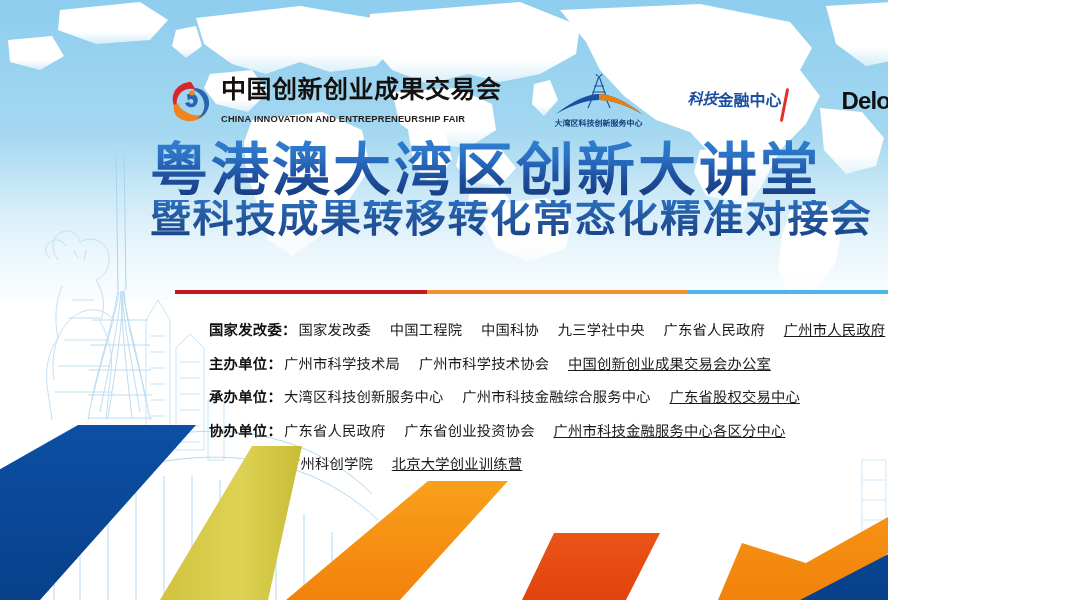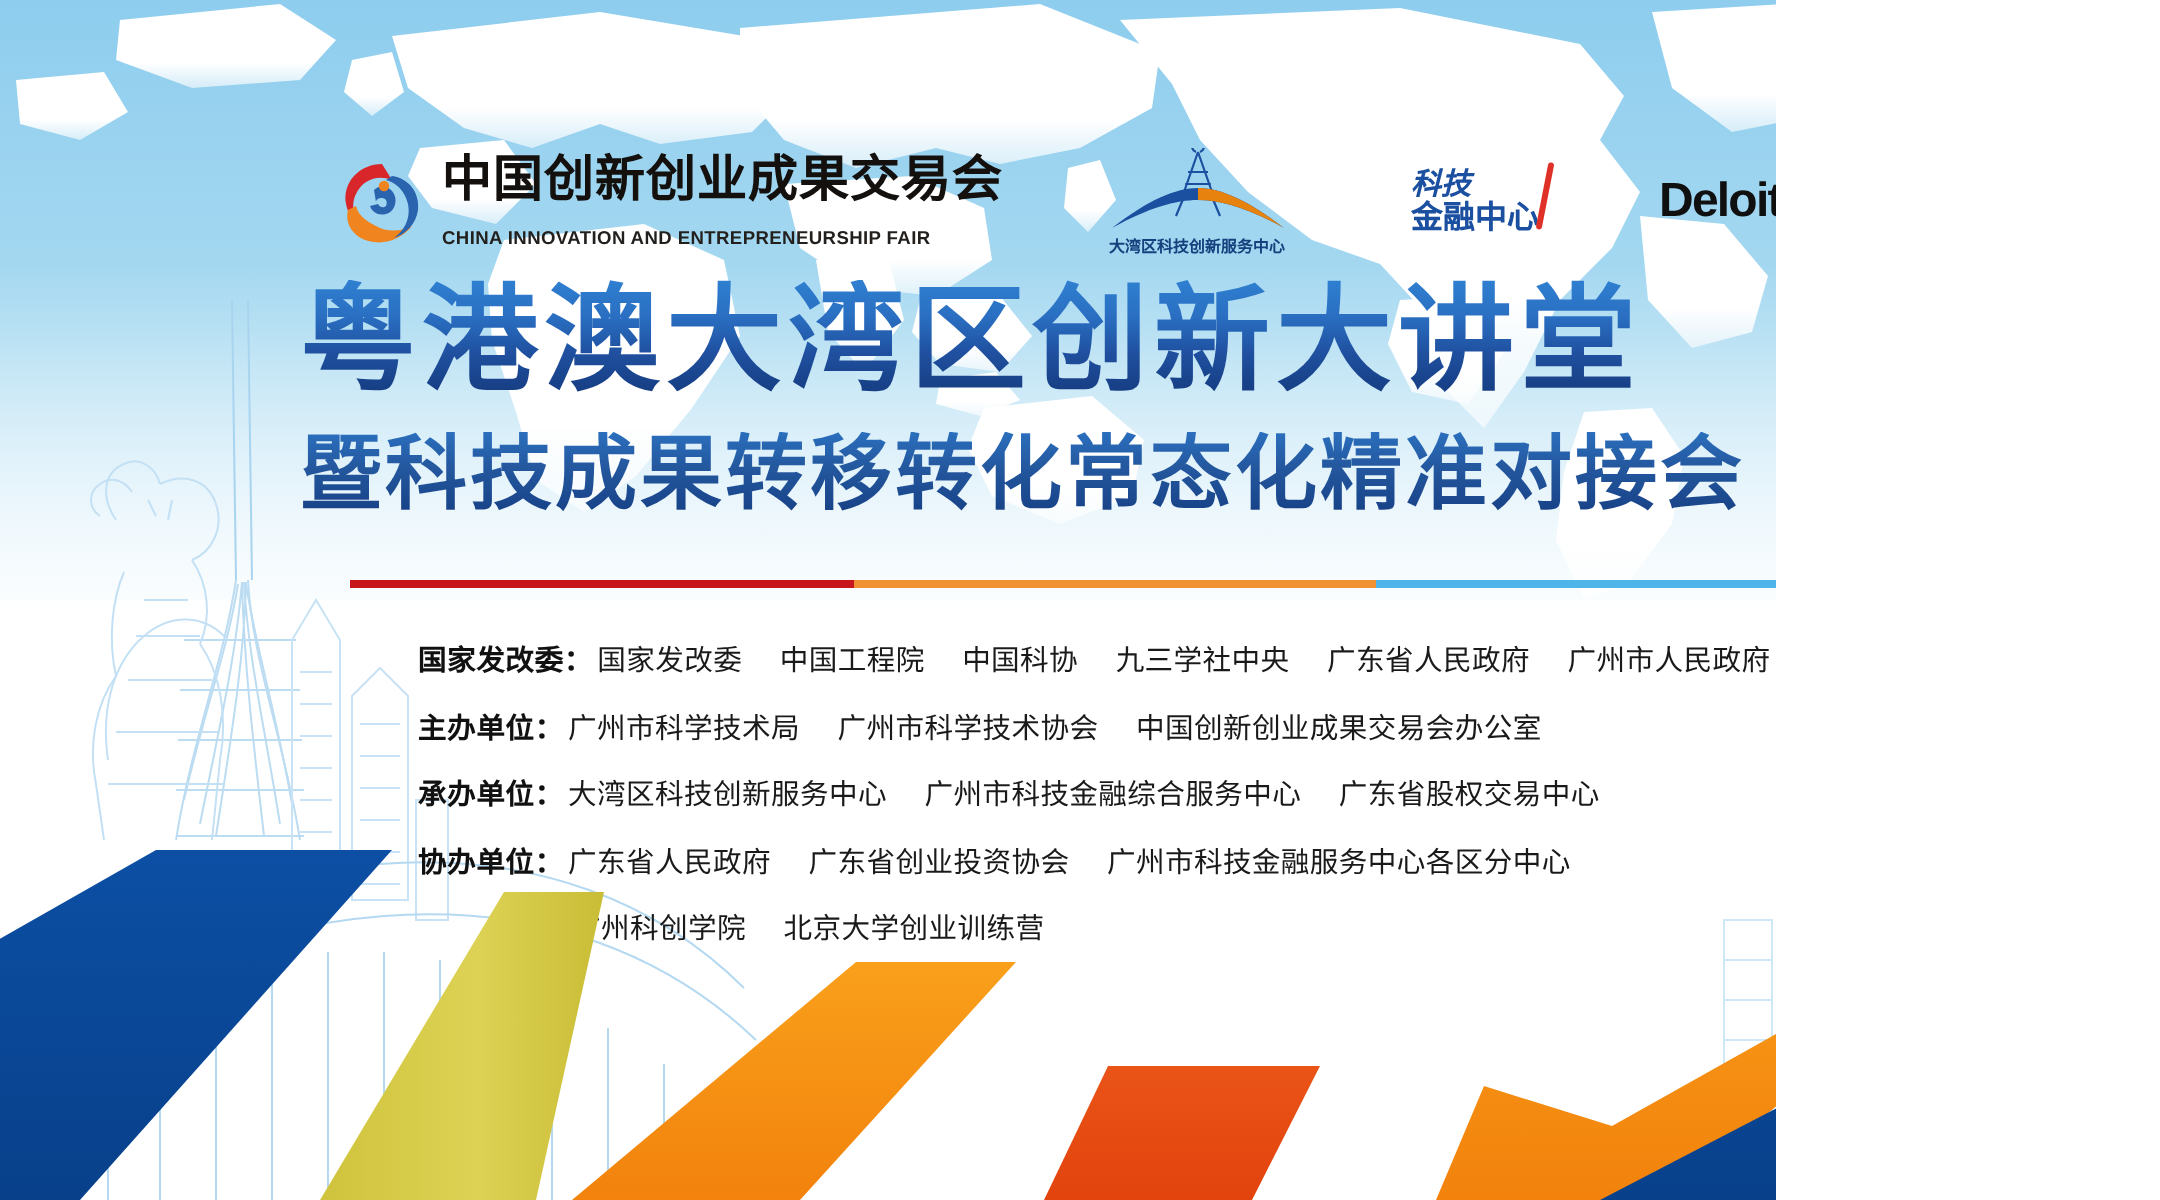"科技" .logo-kjjr { flex-direction: column -> row; margin-left: 60px -> 42px }
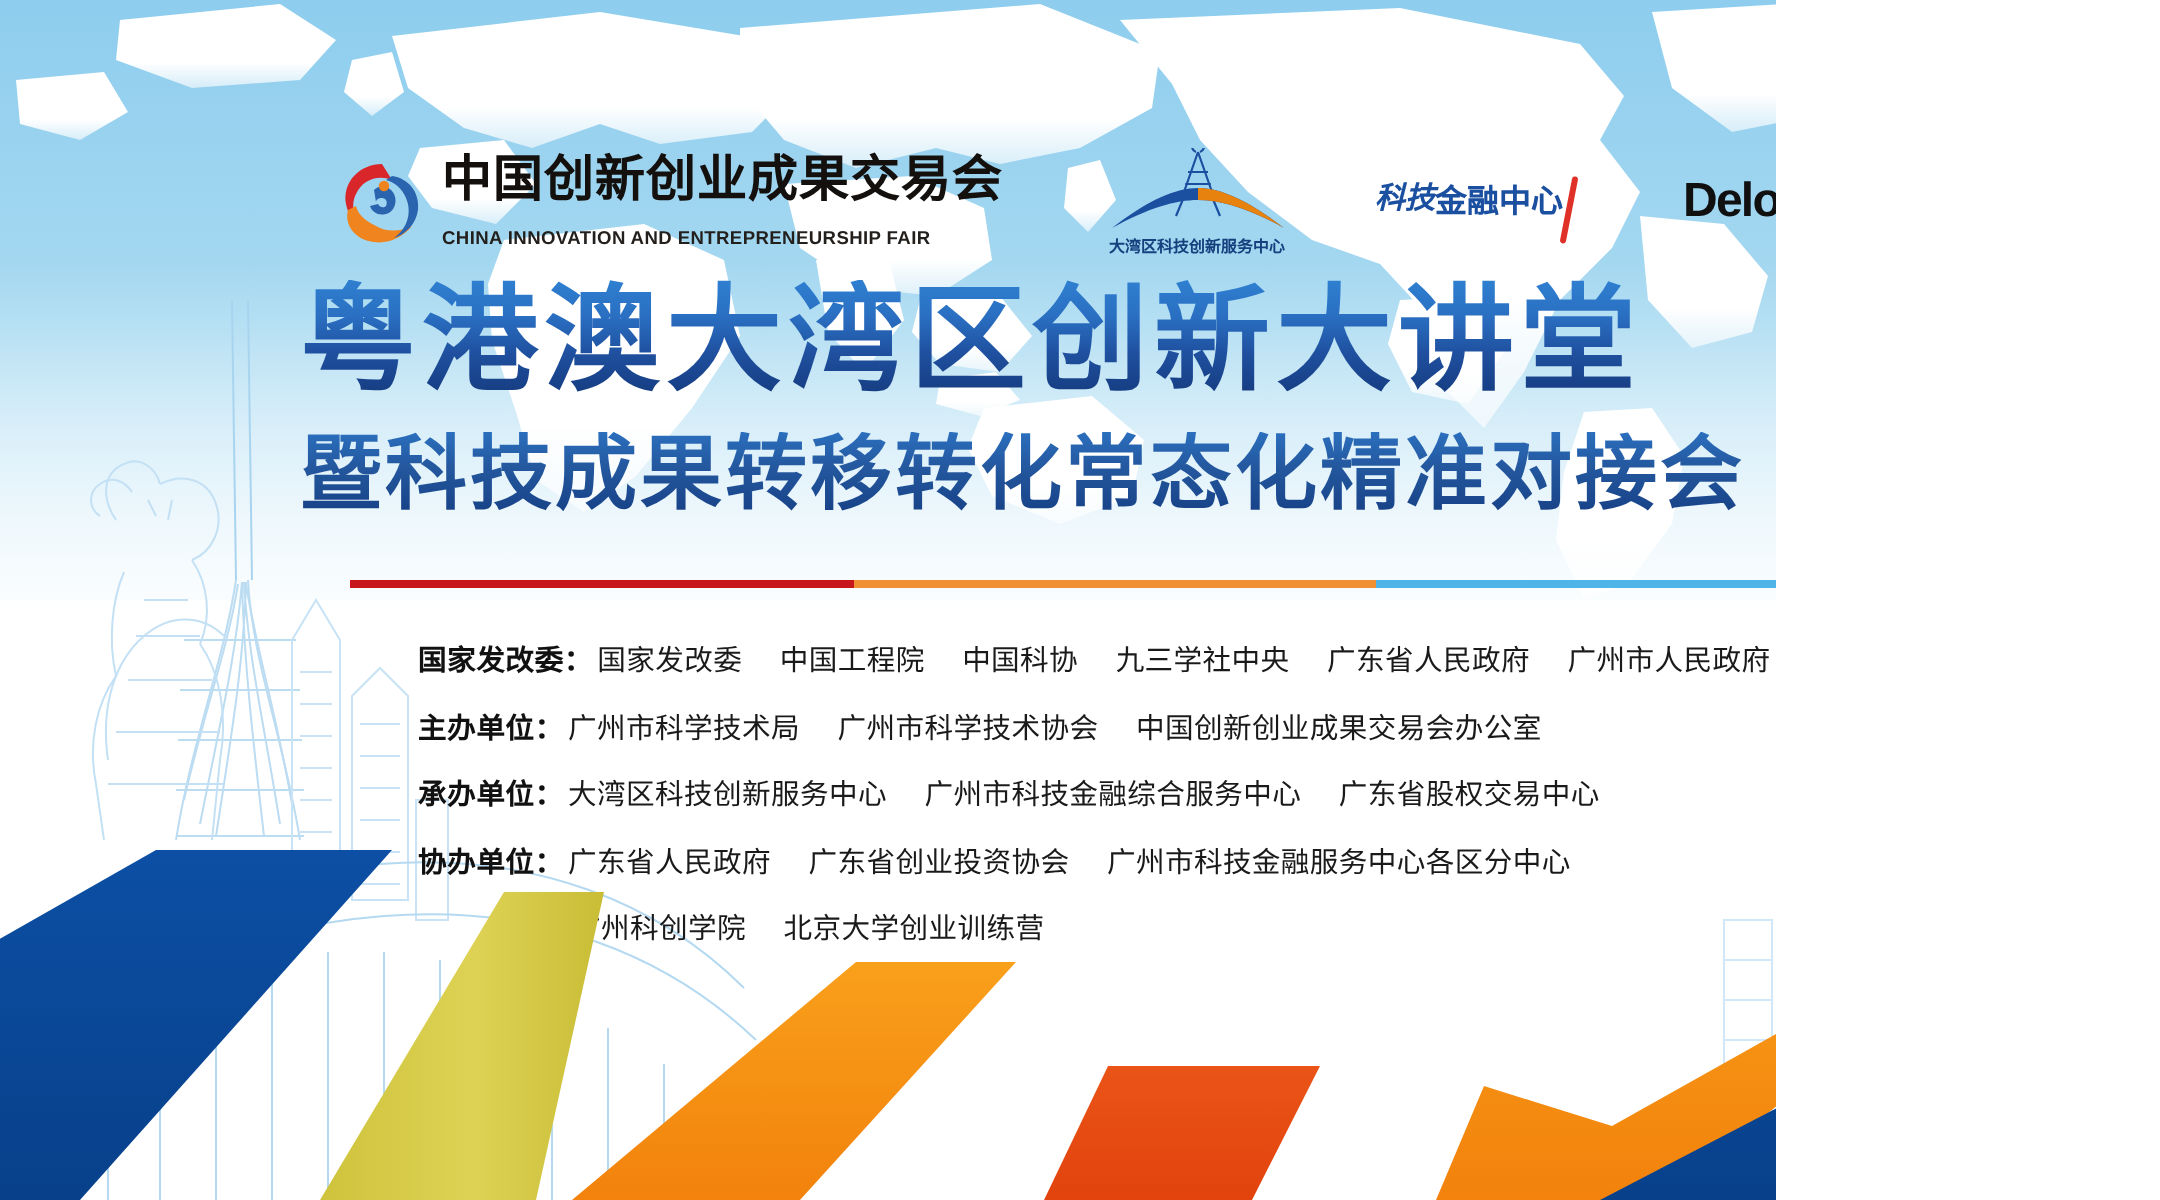"暨科技成果转移转化常态化精准对接会" .title-sub { font-family: Liberation Sans, sans-serif -> Liberation Mono, monospace; margin-top: 16px -> 0 }
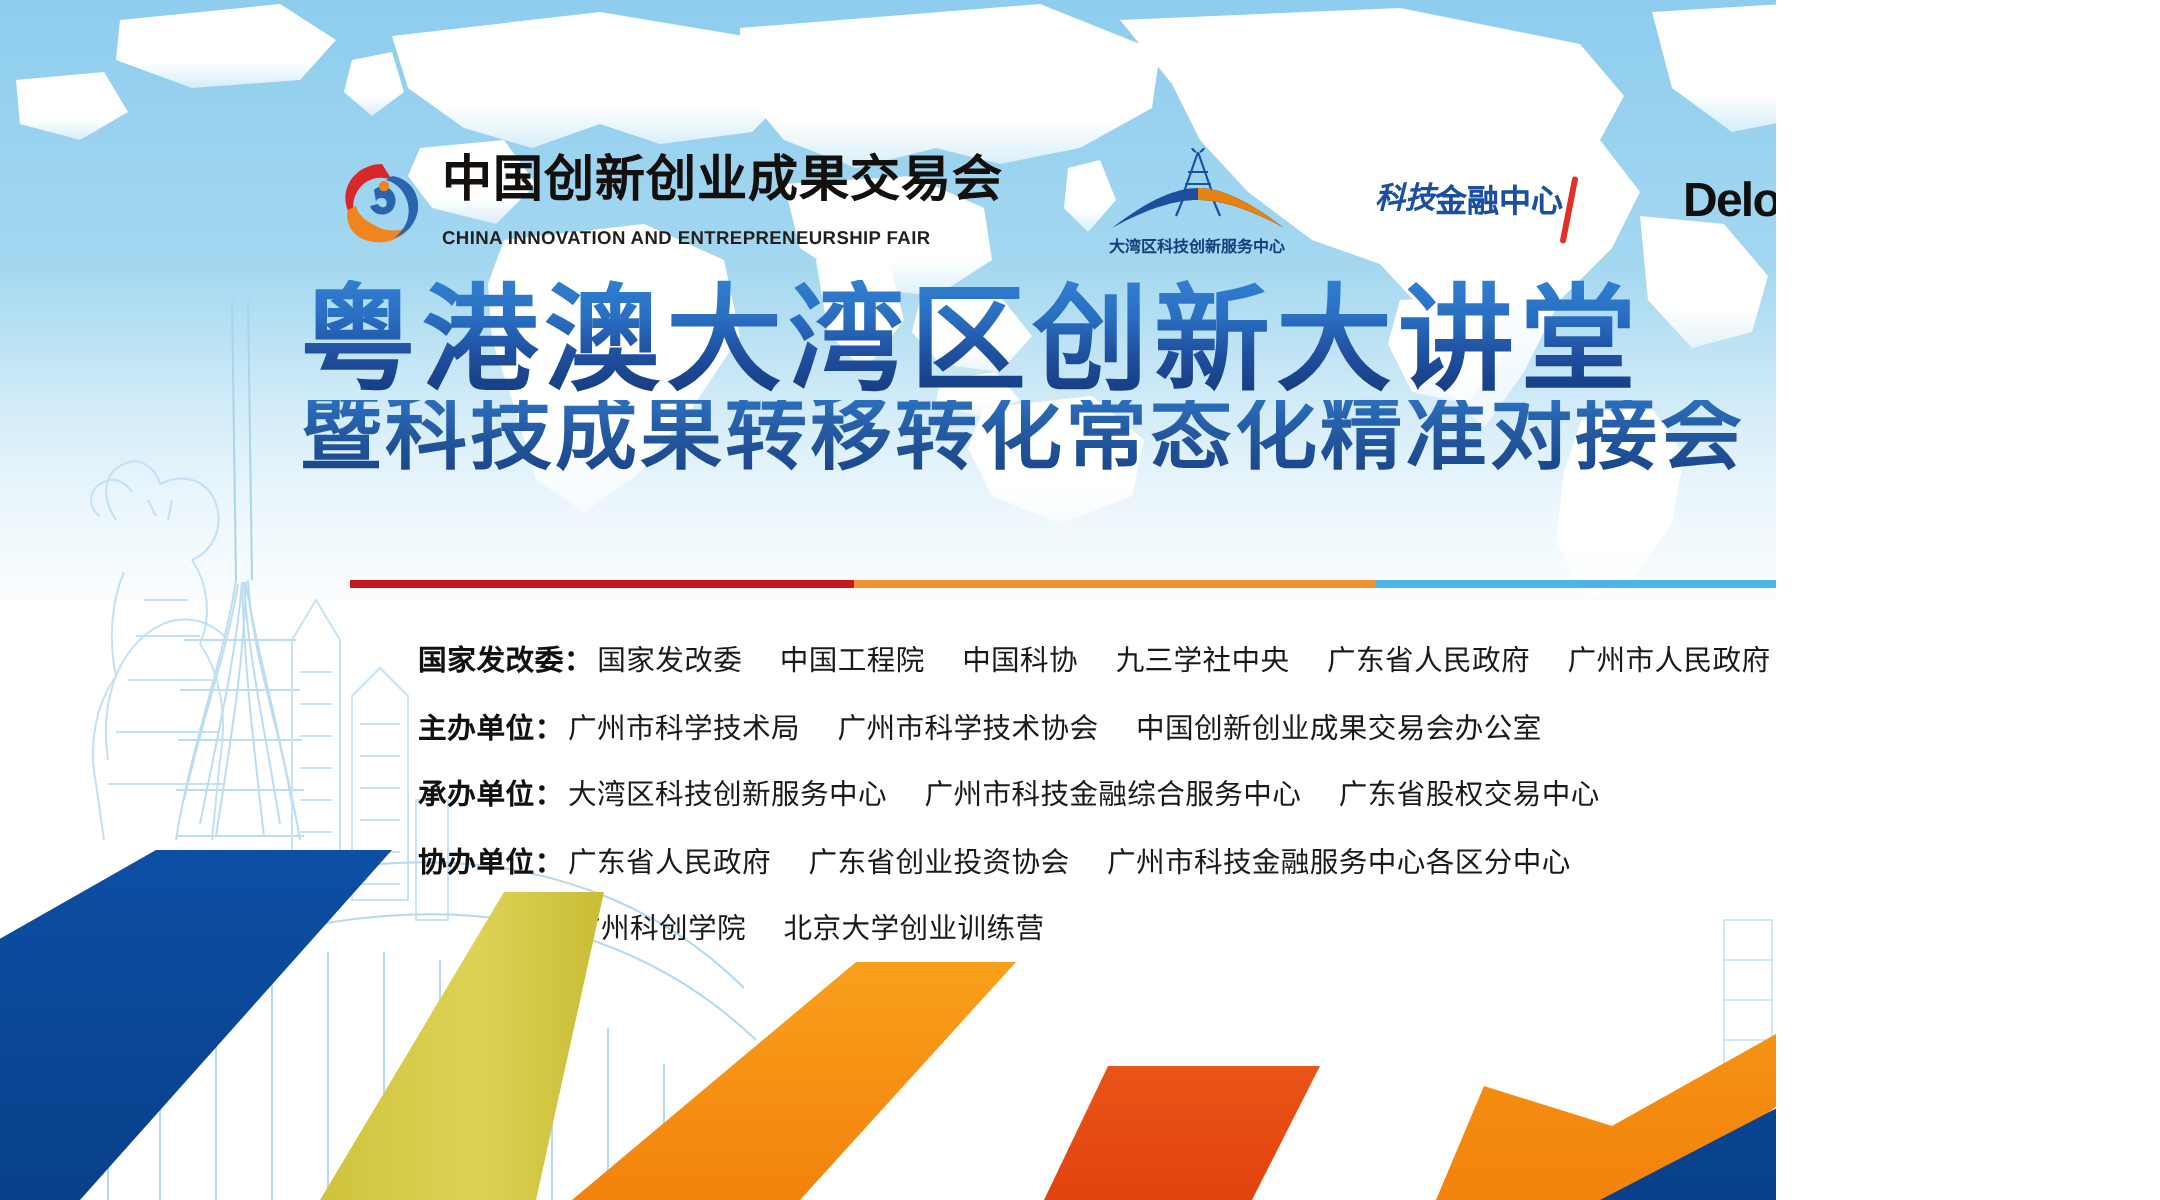"广州市人民政府" .org-names span:last-child { text-decoration: none -> underline }
